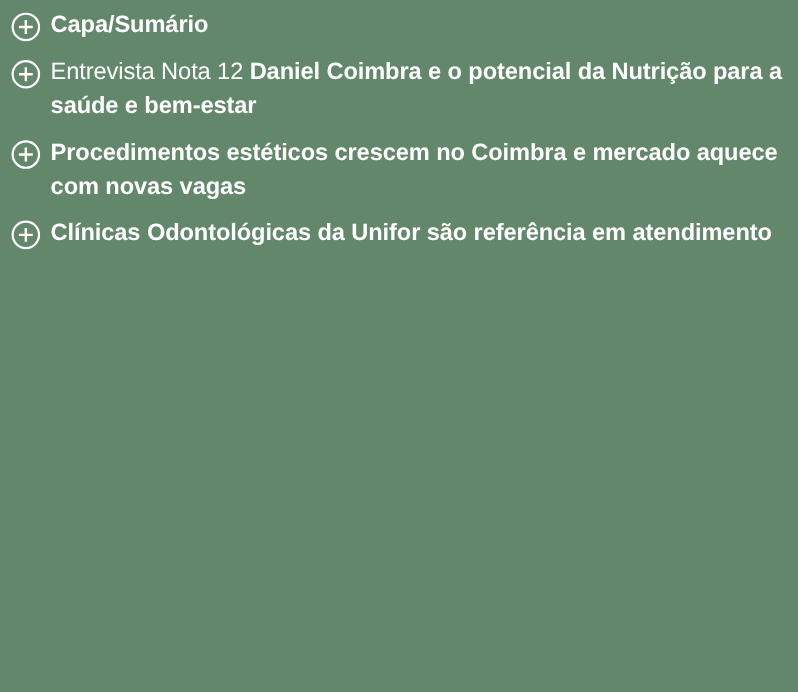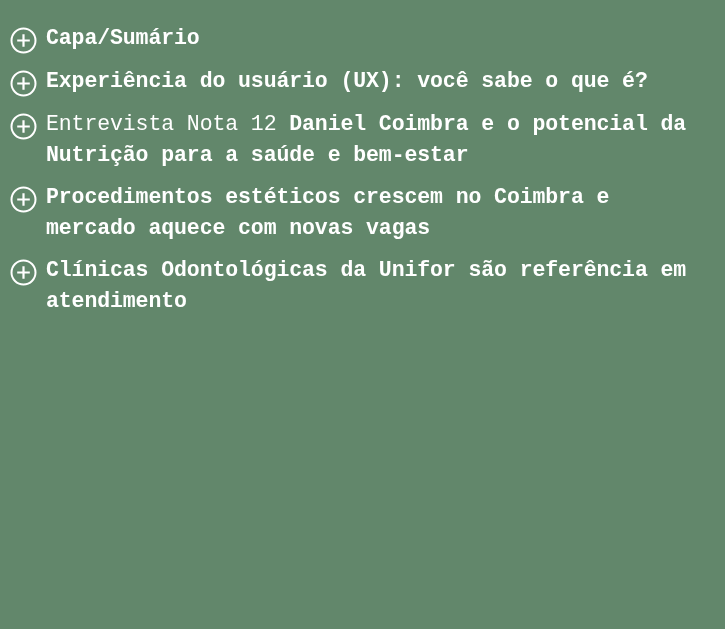"Capa/Sumário" .toc { font-family: Liberation Mono, monospace -> none; padding: 22px 8px 0 10px -> 6px 8px 0 10px }
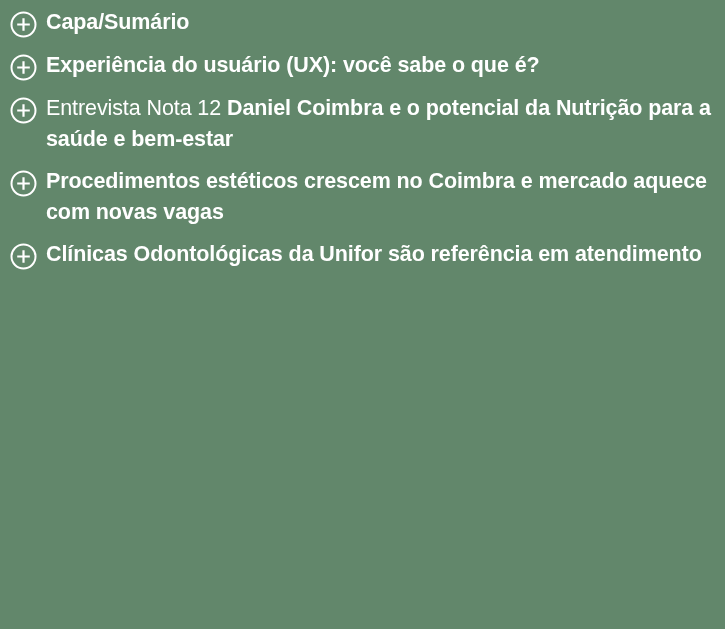"Experiência do usuário (UX): você" div.toc-item { html: <div> <span> <svg> <circle></circle> <path></path> </svg> </span> <div><span></span><span>Experiência do usuário (UX): você sabe o que é?</span></div> </div> -> none }
